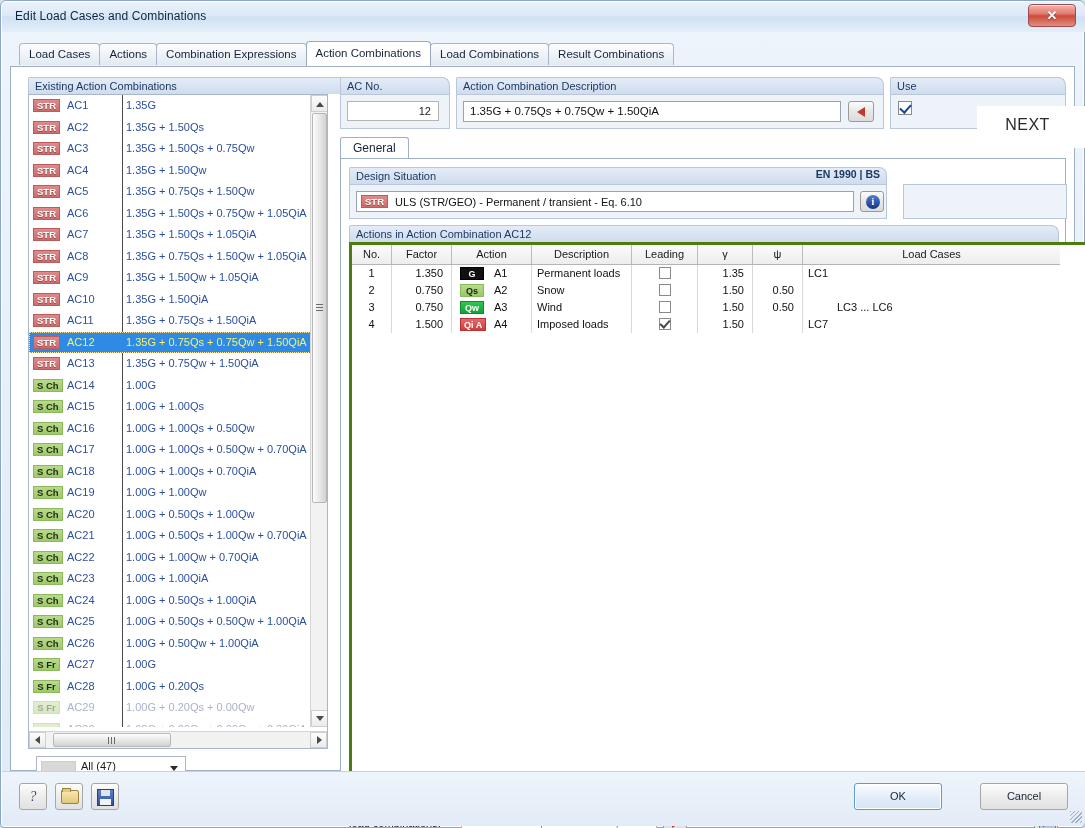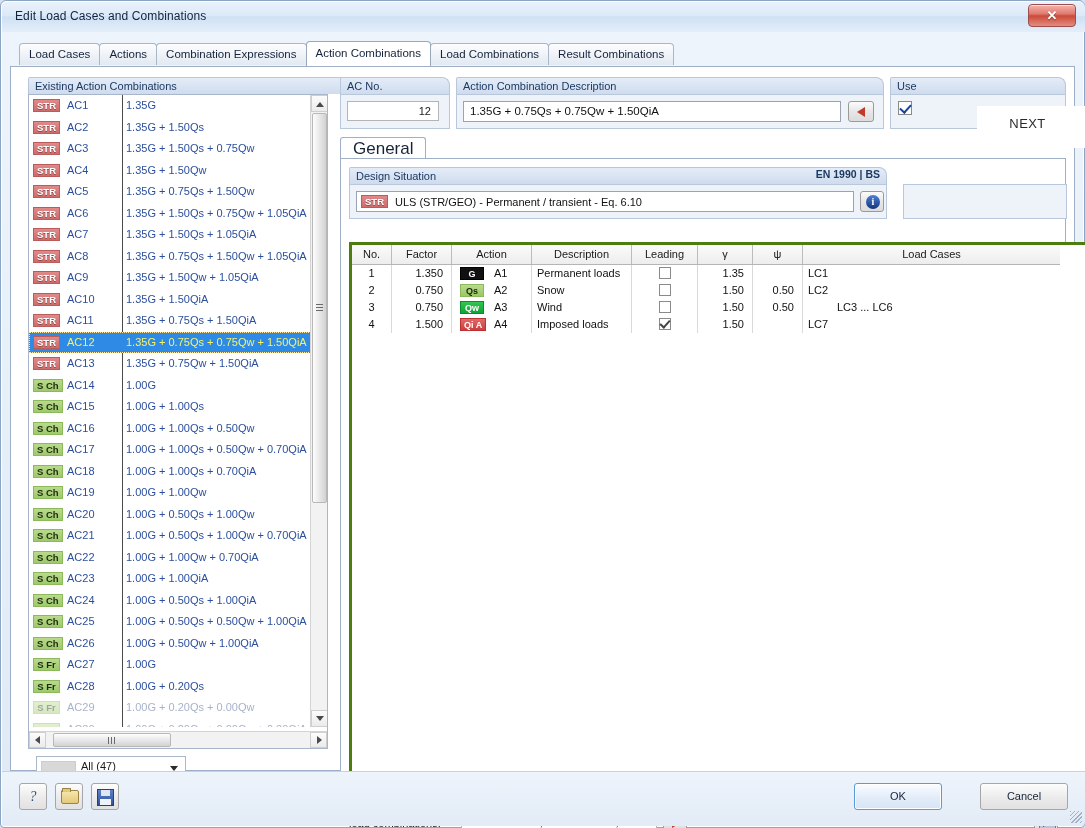"NEXT" #next-text { font-size: 13px -> 16px }
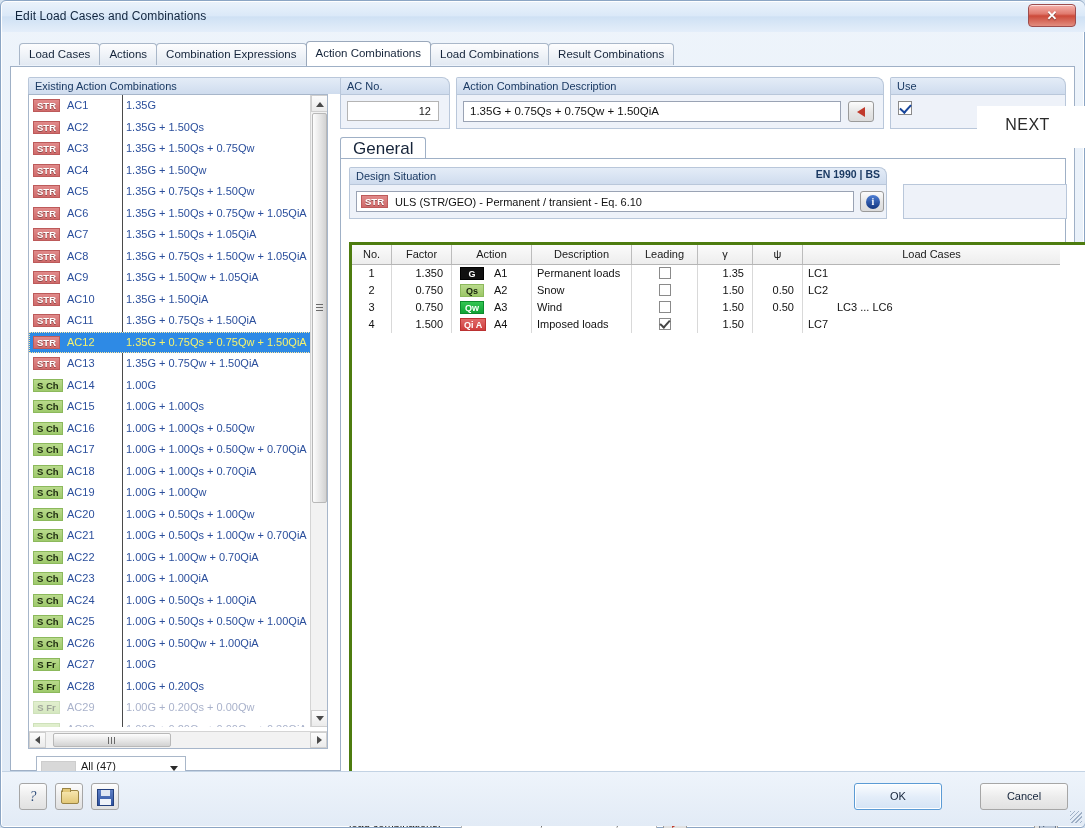"General" #gen-tab { font-size: 17px -> 12px }
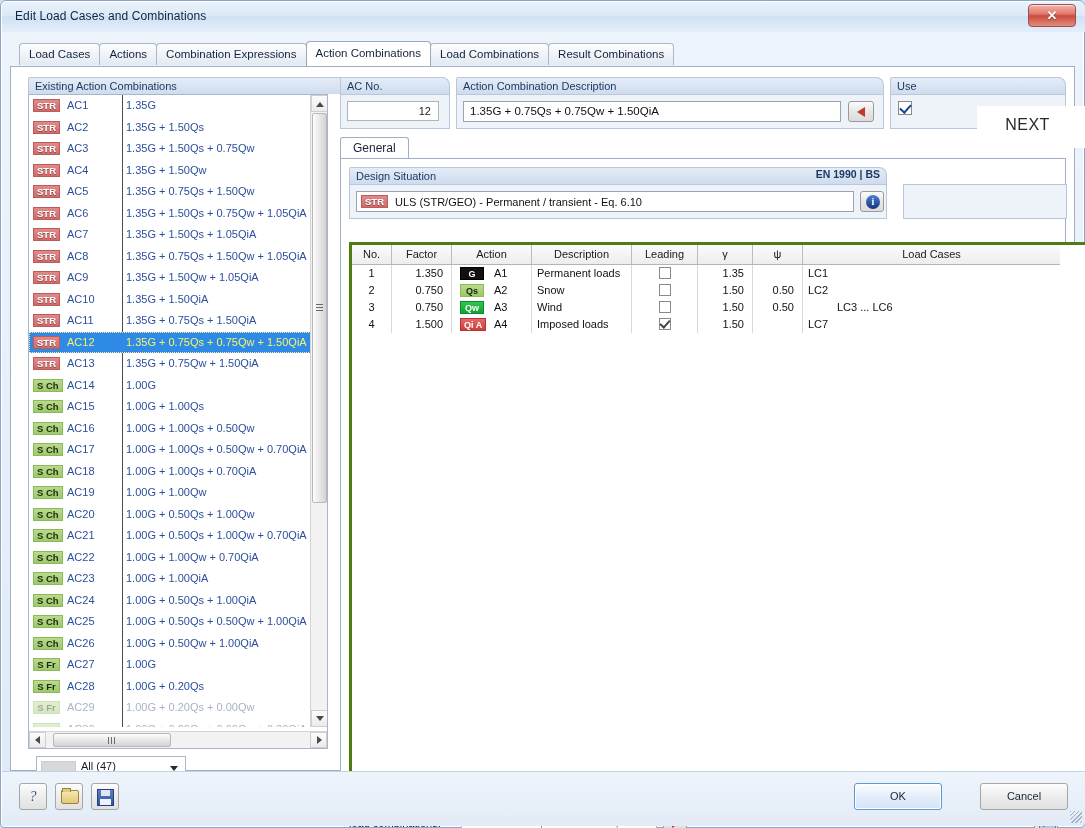"Actions in Action Combination AC12" div.ghead { html: none -> <div>Actions in Action Combination AC12</div> }
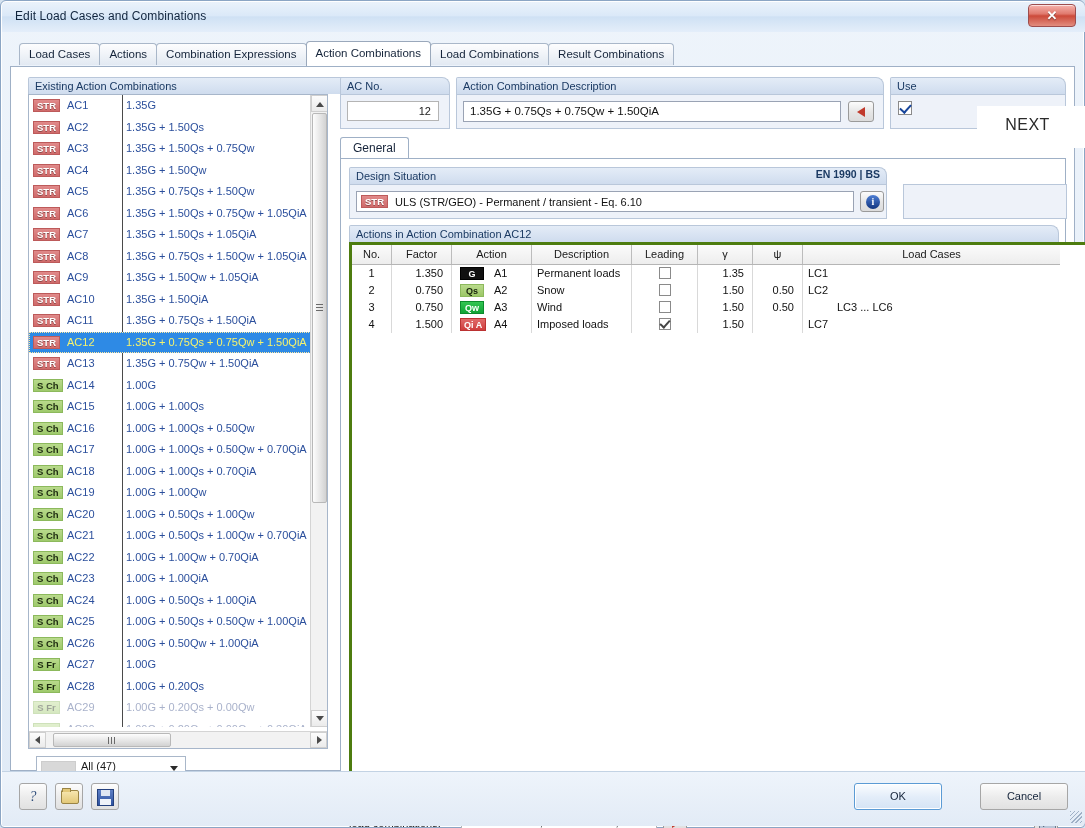"LC2" div.td { html: <div>LC2</div> -> none }
